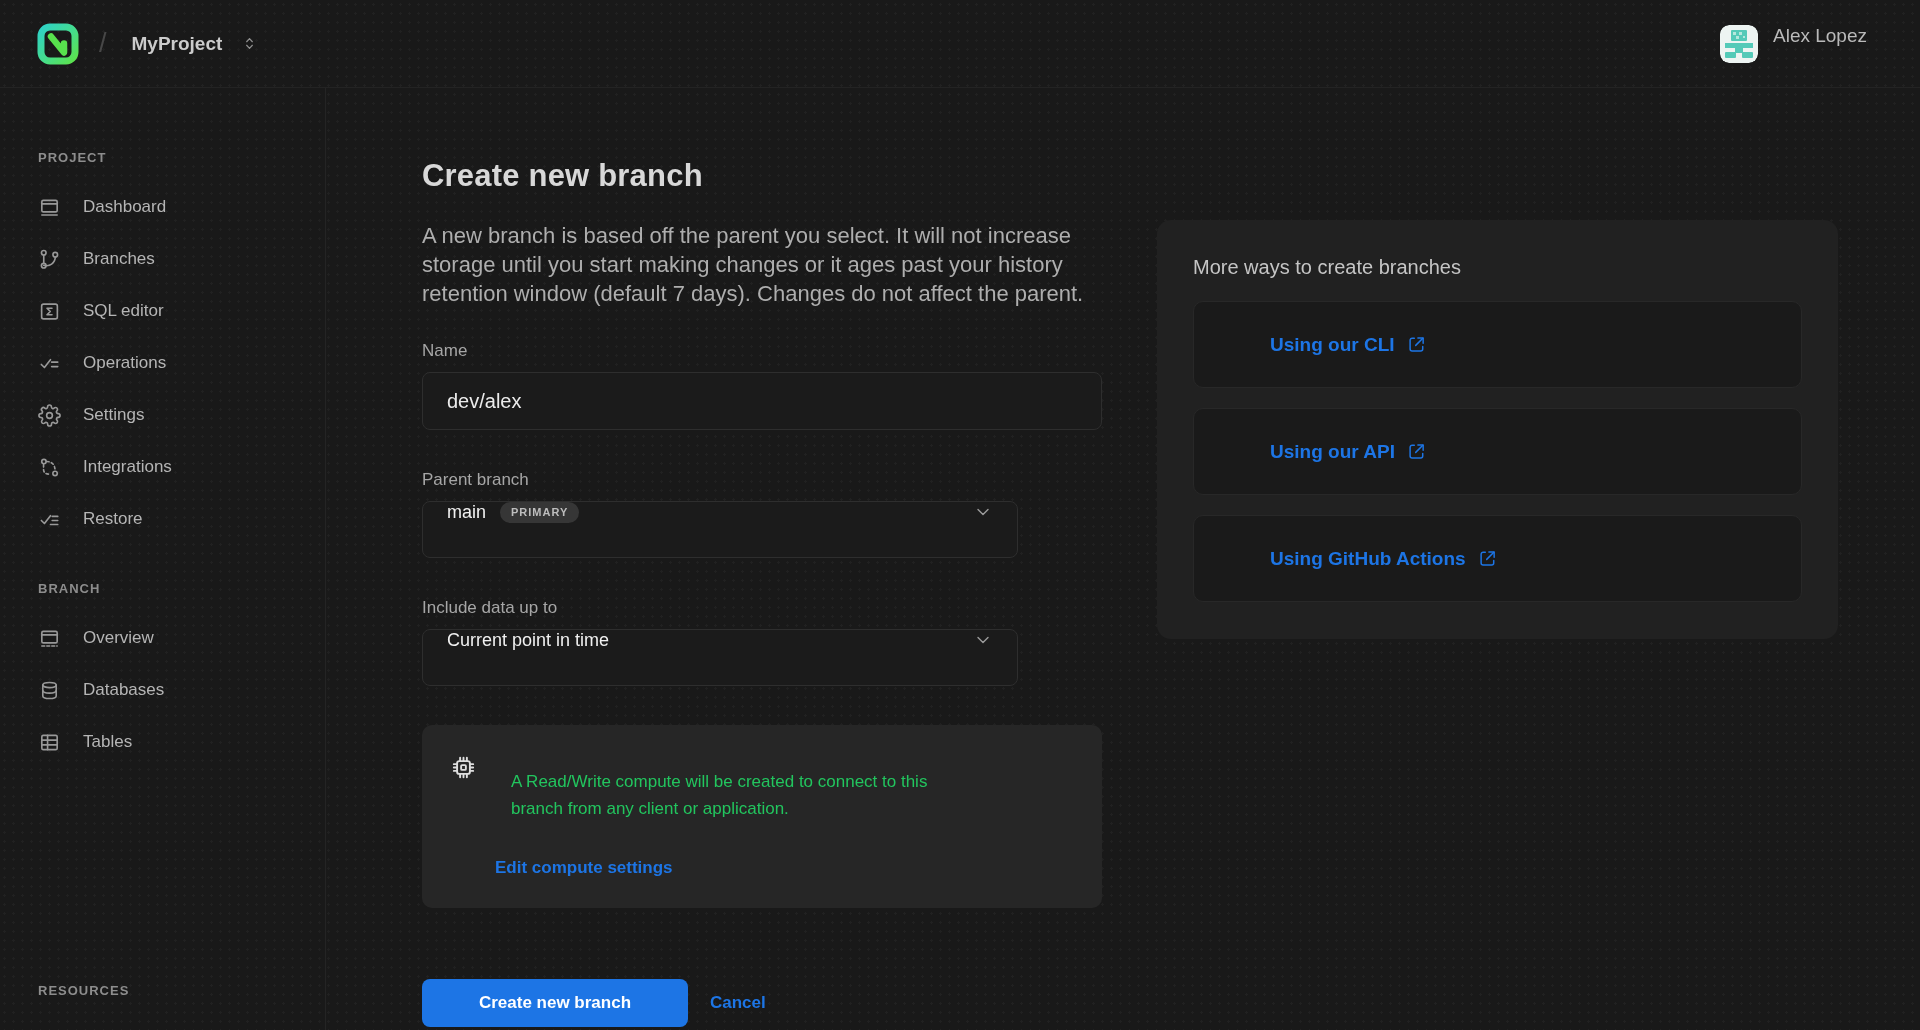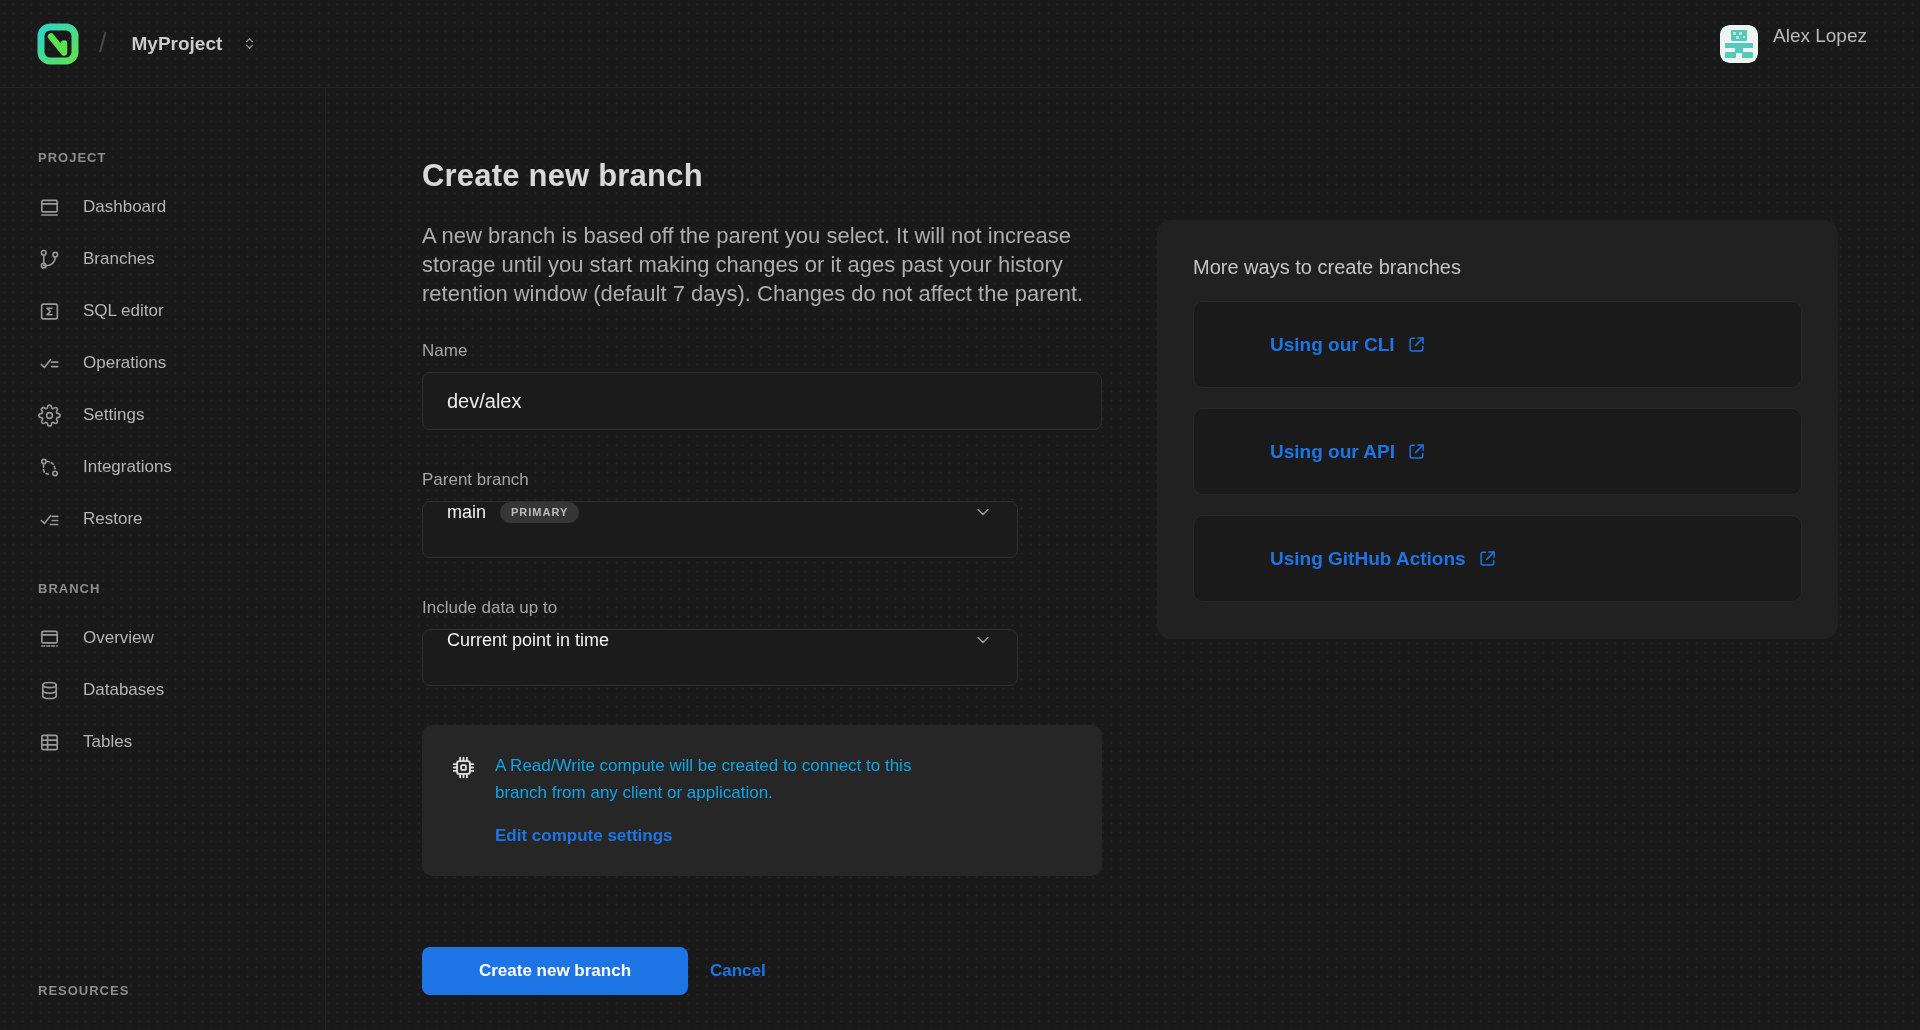"A Read/Write compute will be" .info-text { color: #0ea5e9 -> #22c55e; margin: 0 -> 16px }
